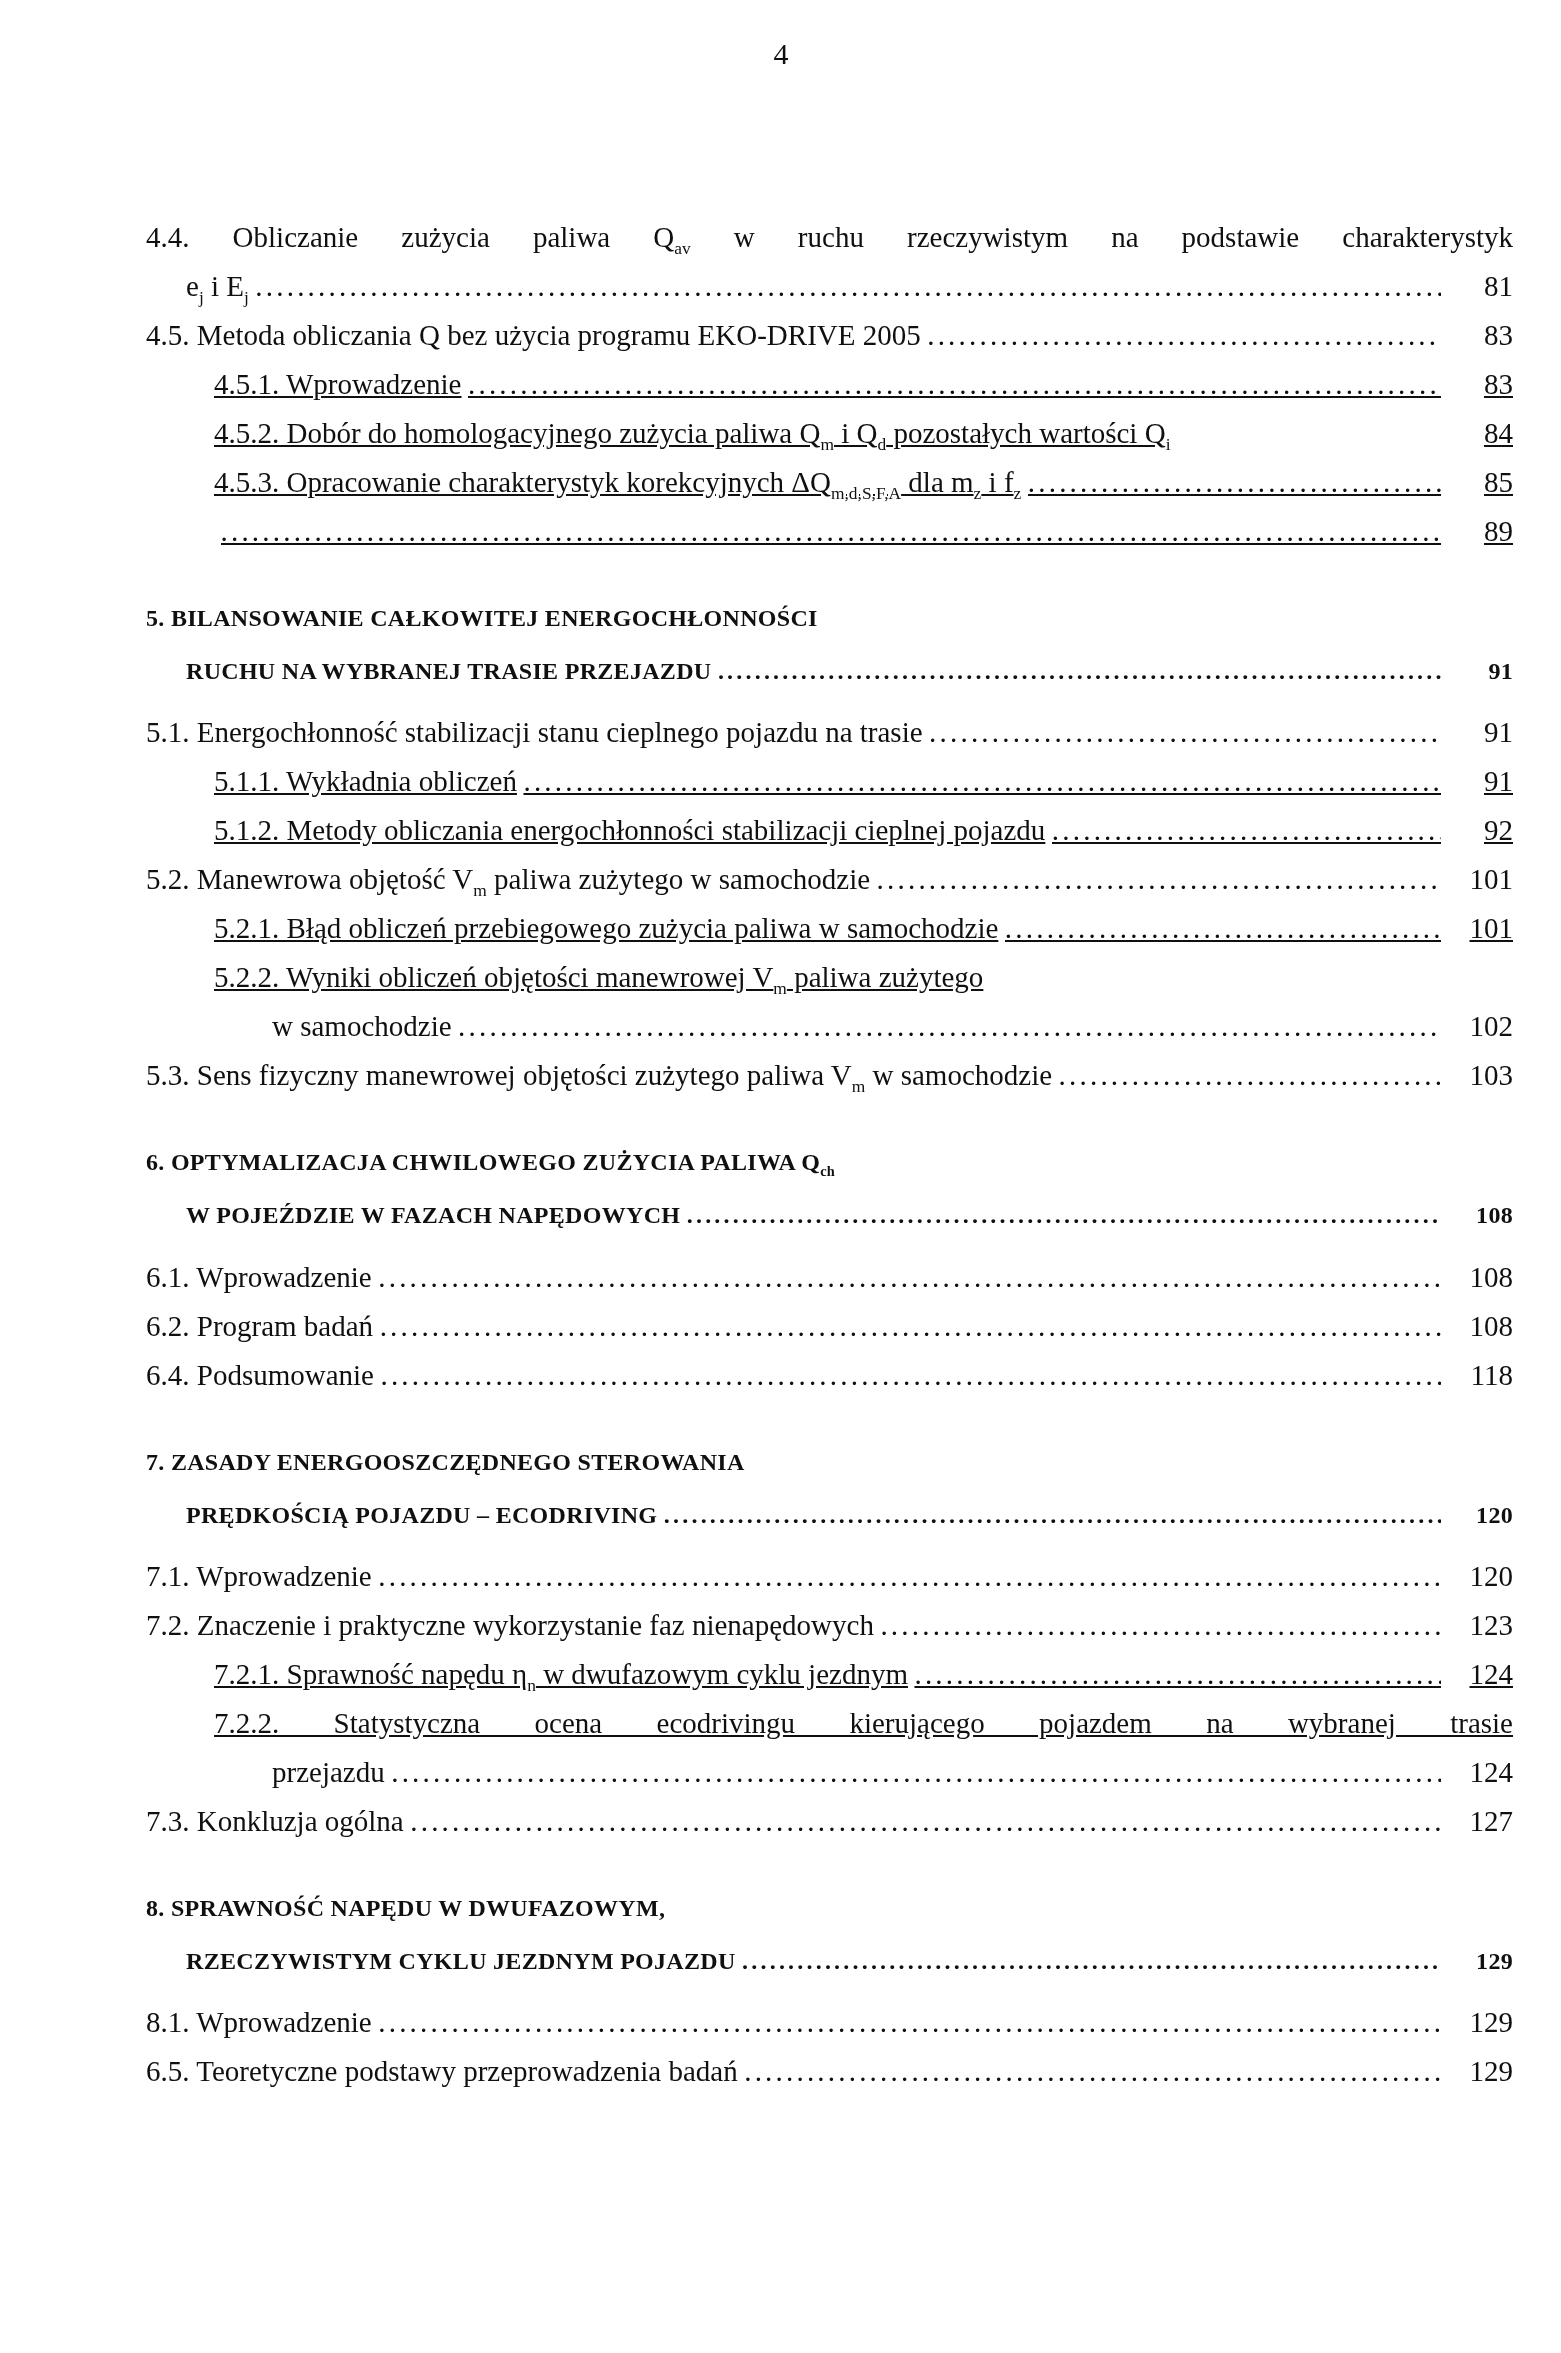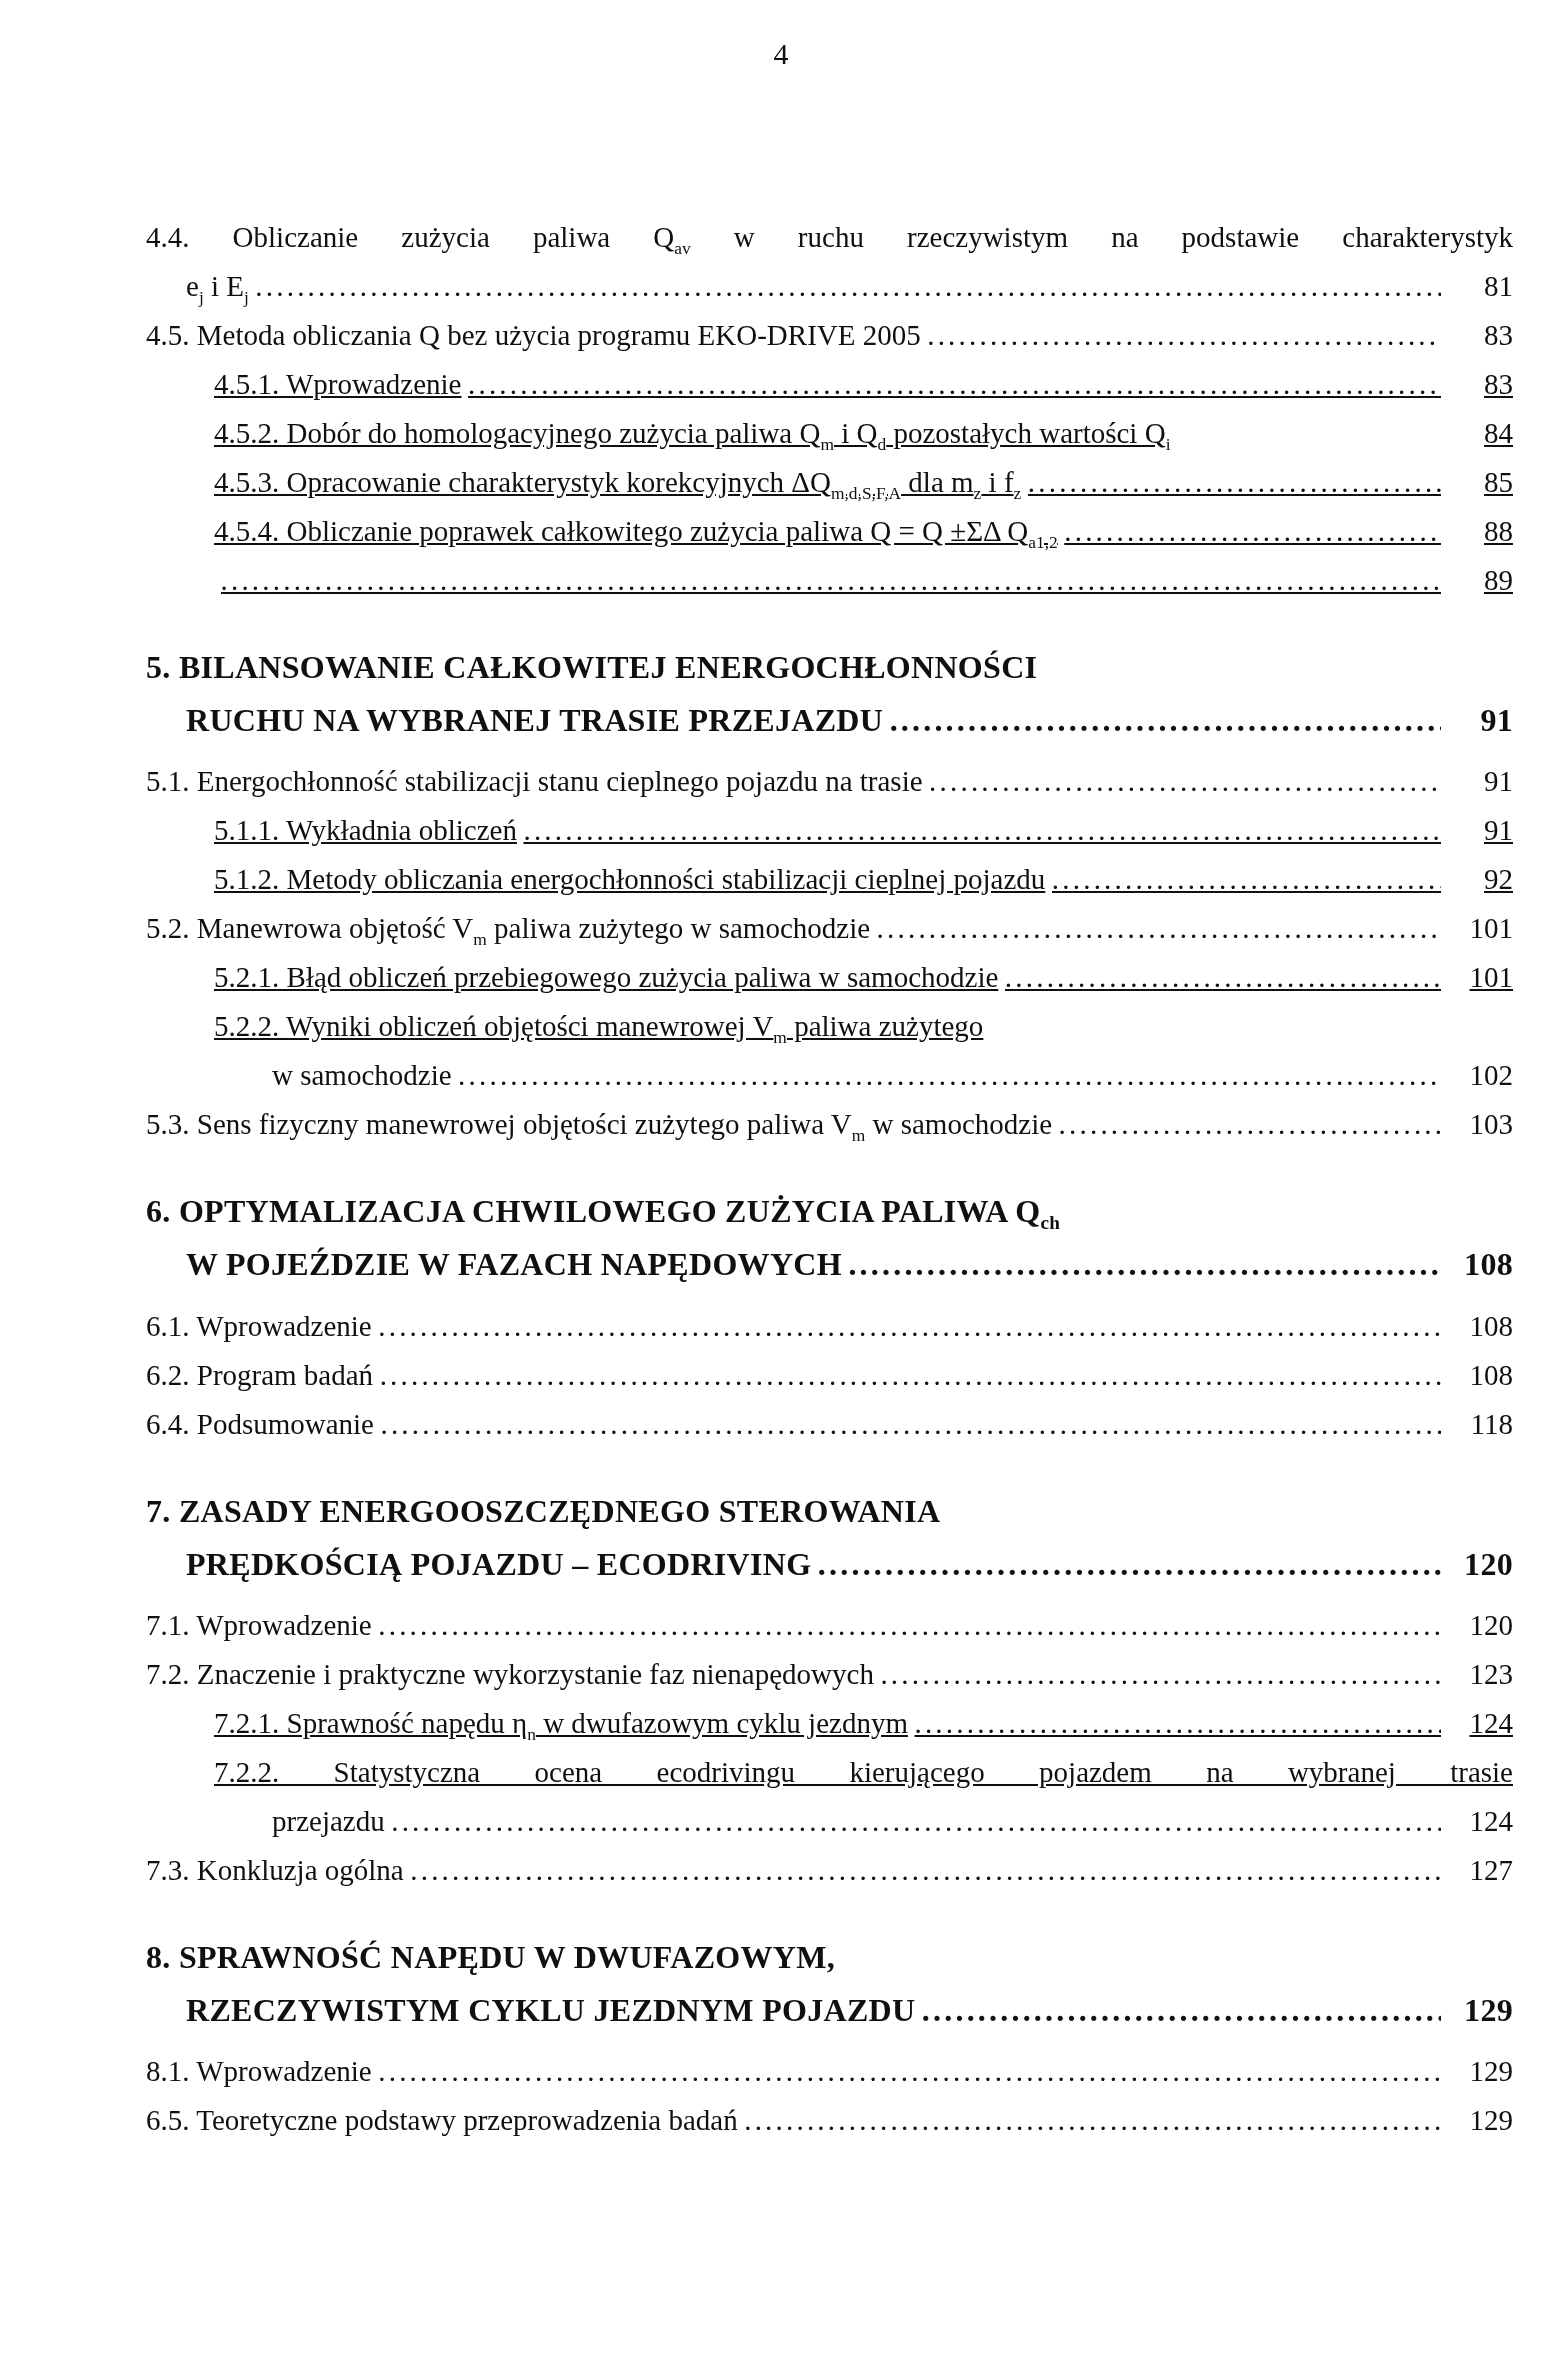"4.5.4. Obliczanie poprawek całkowitego" div.row { html: <div> <span>4.5.4. Obliczanie poprawek całkowitego zużycia paliwa Q = Q ±ΣΔ Q<sub>a1,2</sub></span> <span></span> <span>88</span> </div> -> none }
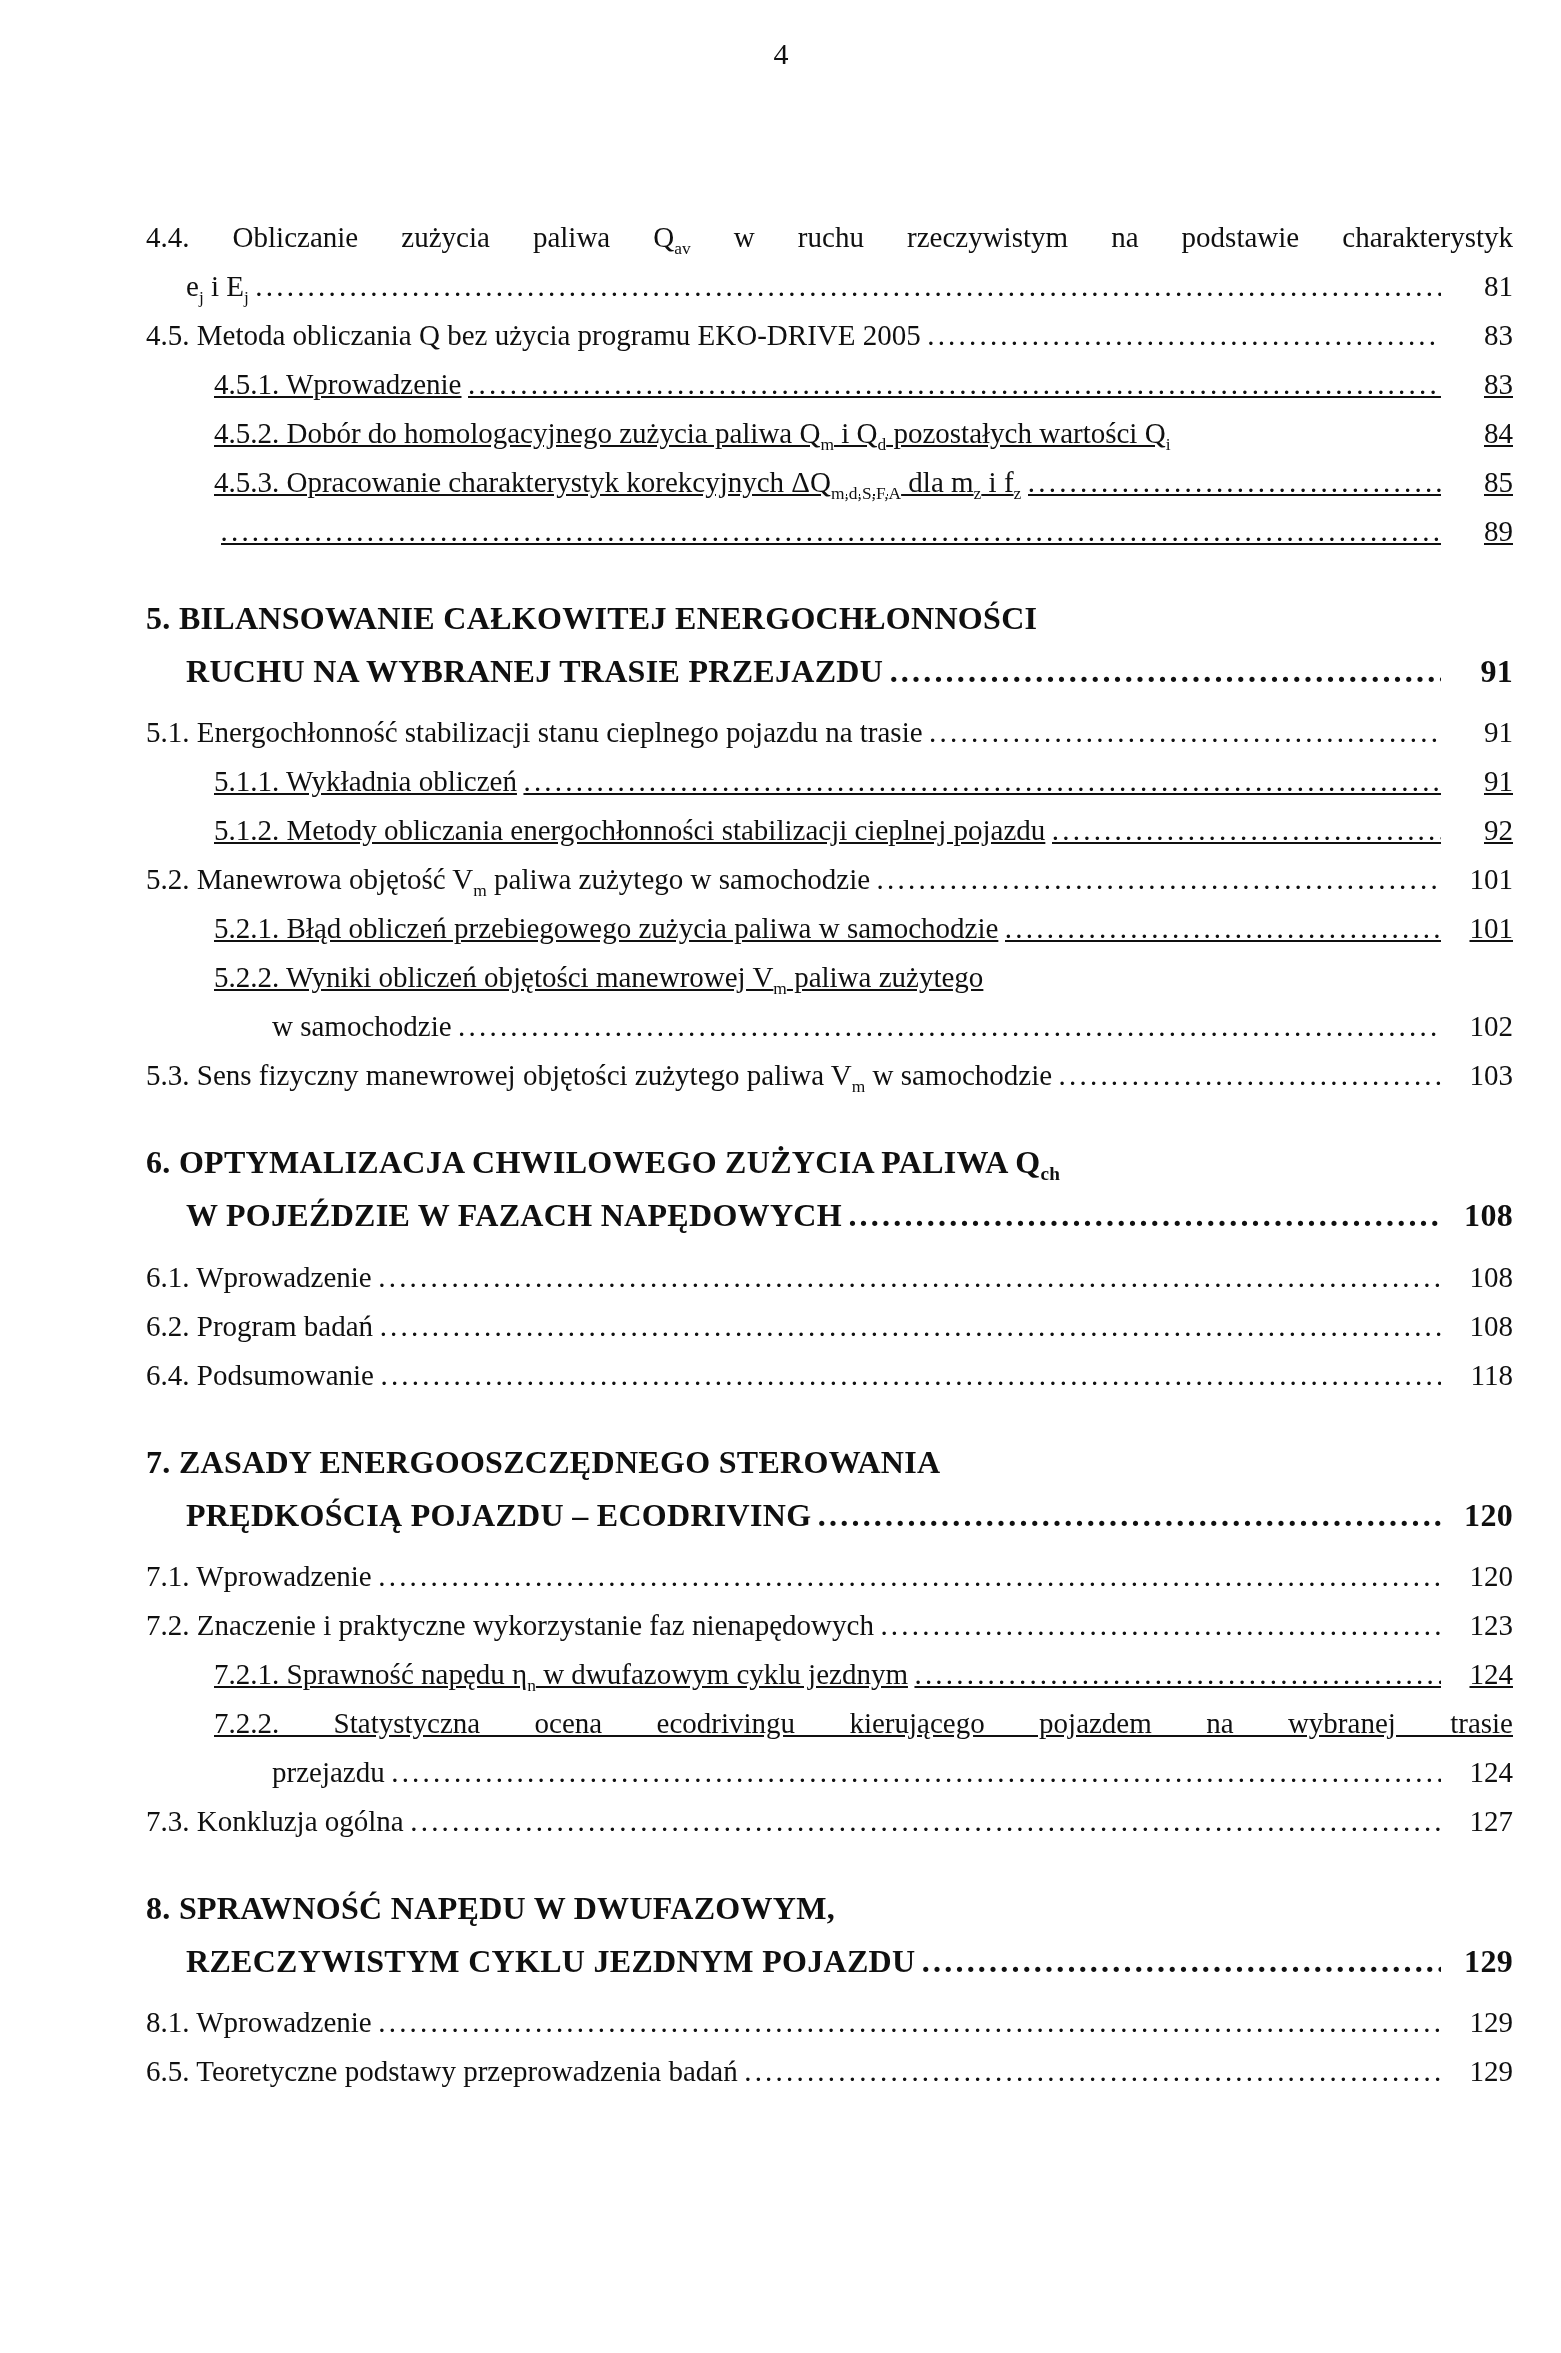"5. BILANSOWANIE CAŁKOWITEJ" .row.chapter { font-size: 32px -> 24px }
